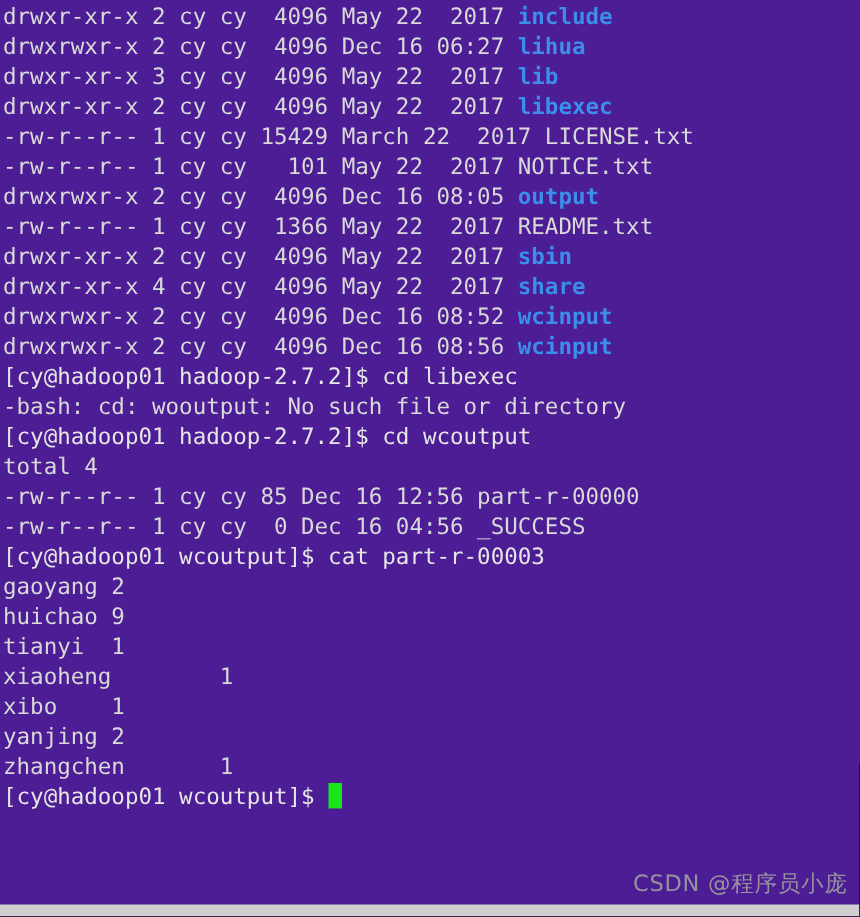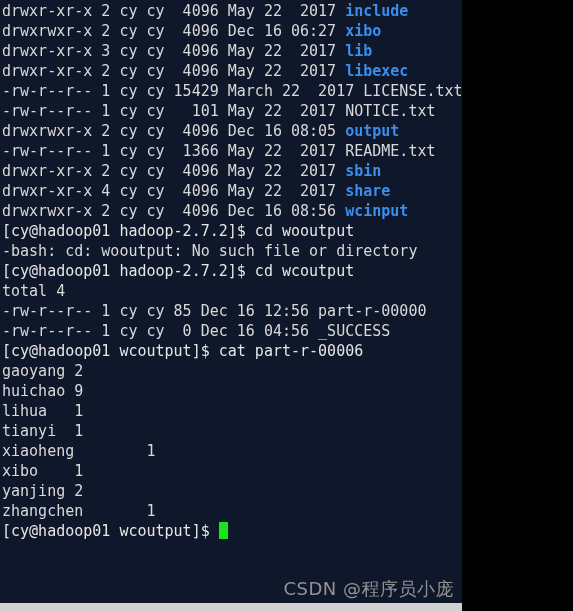"drwxr-xr-x 2 cy cy 4096" #terminal { background: #0f172a -> #4c1d95; width: 462px -> 573px }
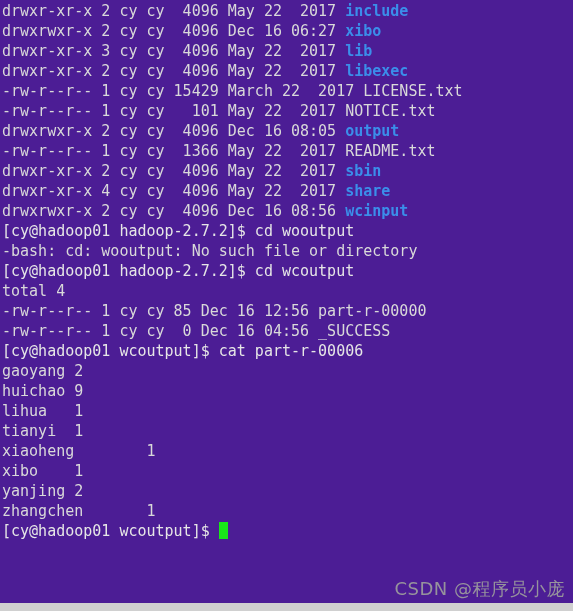"xibo" span.seg { text: xibo -> lihua }
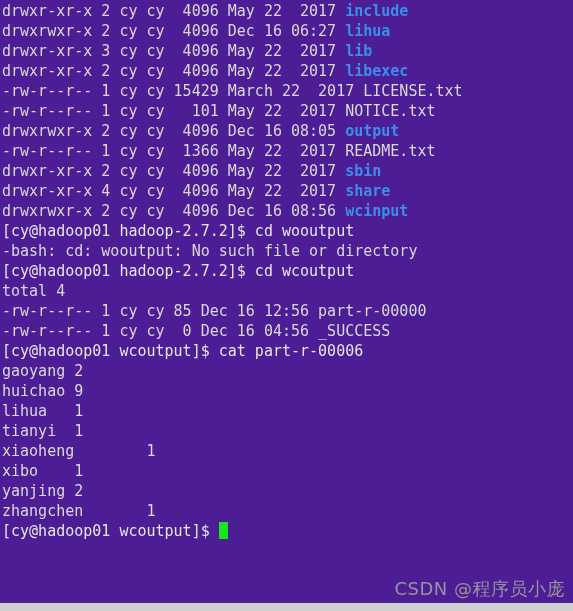"drwxrwxr-x 2 cy cy 4096 Dec 16 08:52" div.tline { html: none -> <div><span>drwxrwxr-x 2 cy cy 4096 Dec 16 08:52 </span><span>wcinput</span></div> }
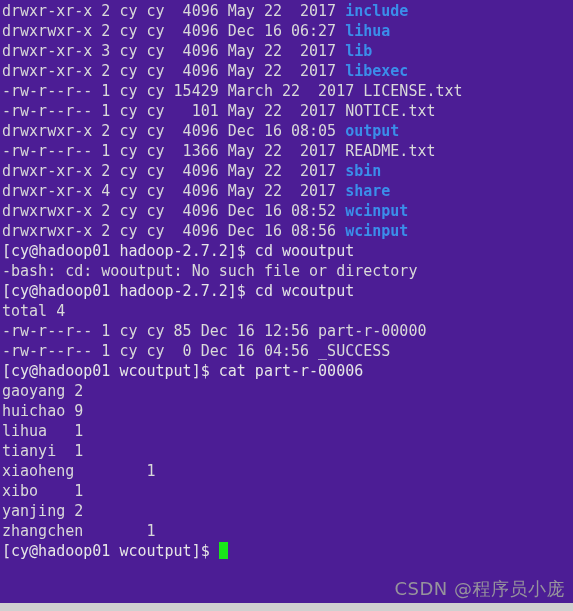"[cy@hadoop01 hadoop-2.7.2]$ cd wooutput" span.seg { text: wooutput -> libexec }
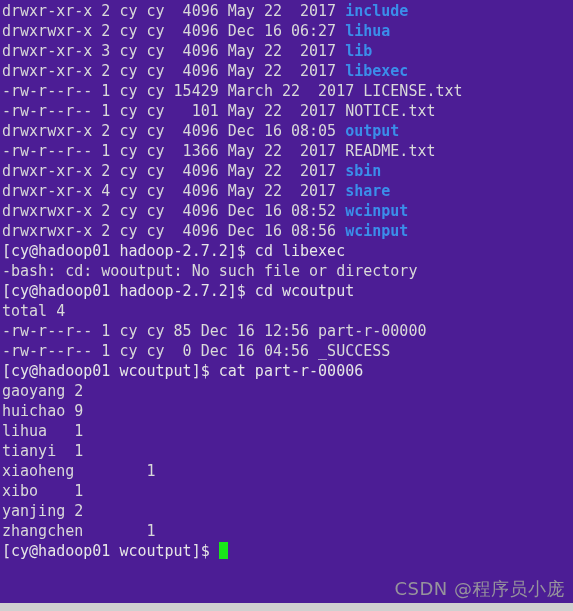"[cy@hadoop01 wcoutput]$ cat part-r-00006" span.seg { text: part-r-00006 -> part-r-00003 }
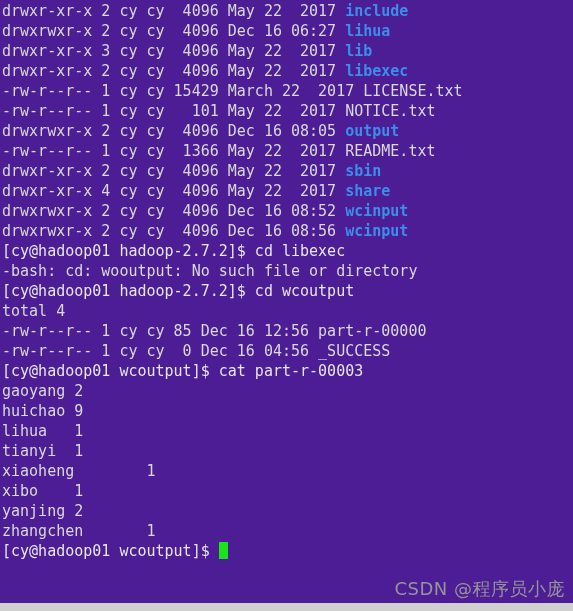"lihua 1" div.tline { html: <div><span>lihua 1</span></div> -> none }
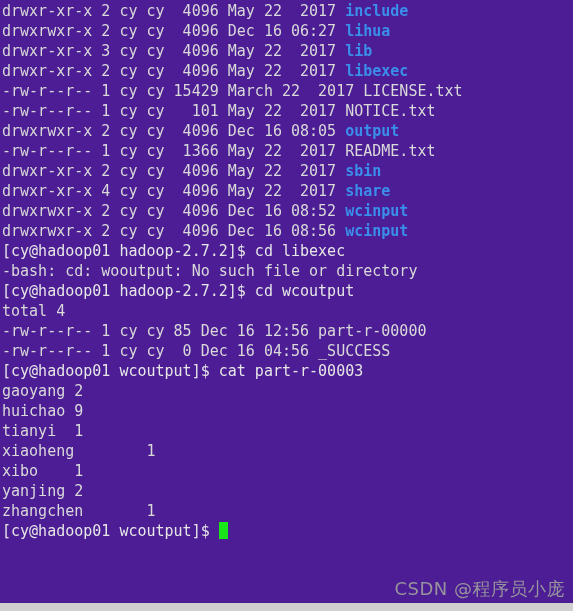"CSDN @程序员小庞" #watermark { font-size: 18px -> 15px }
